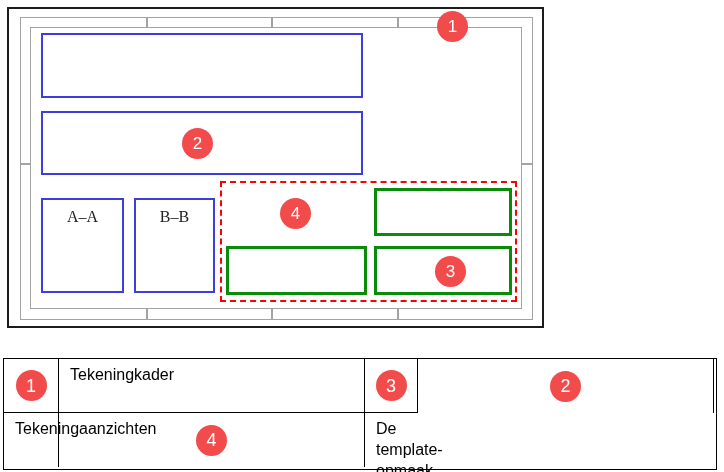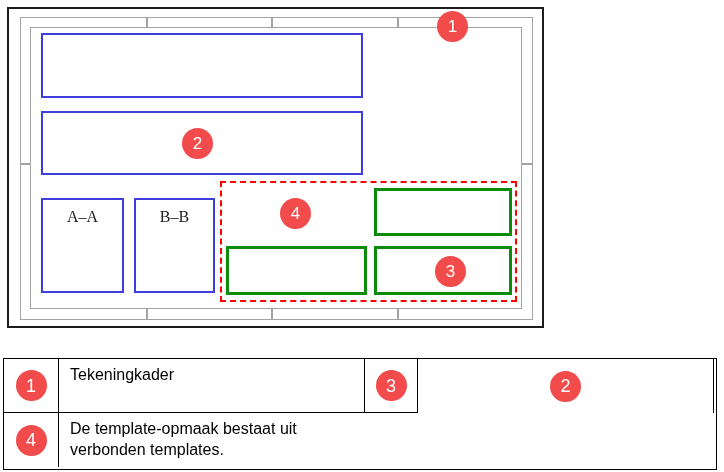"Tekeningaanzichten" div.cell { html: none -> <div> <span>Tekeningaanzichten</span> </div> }
